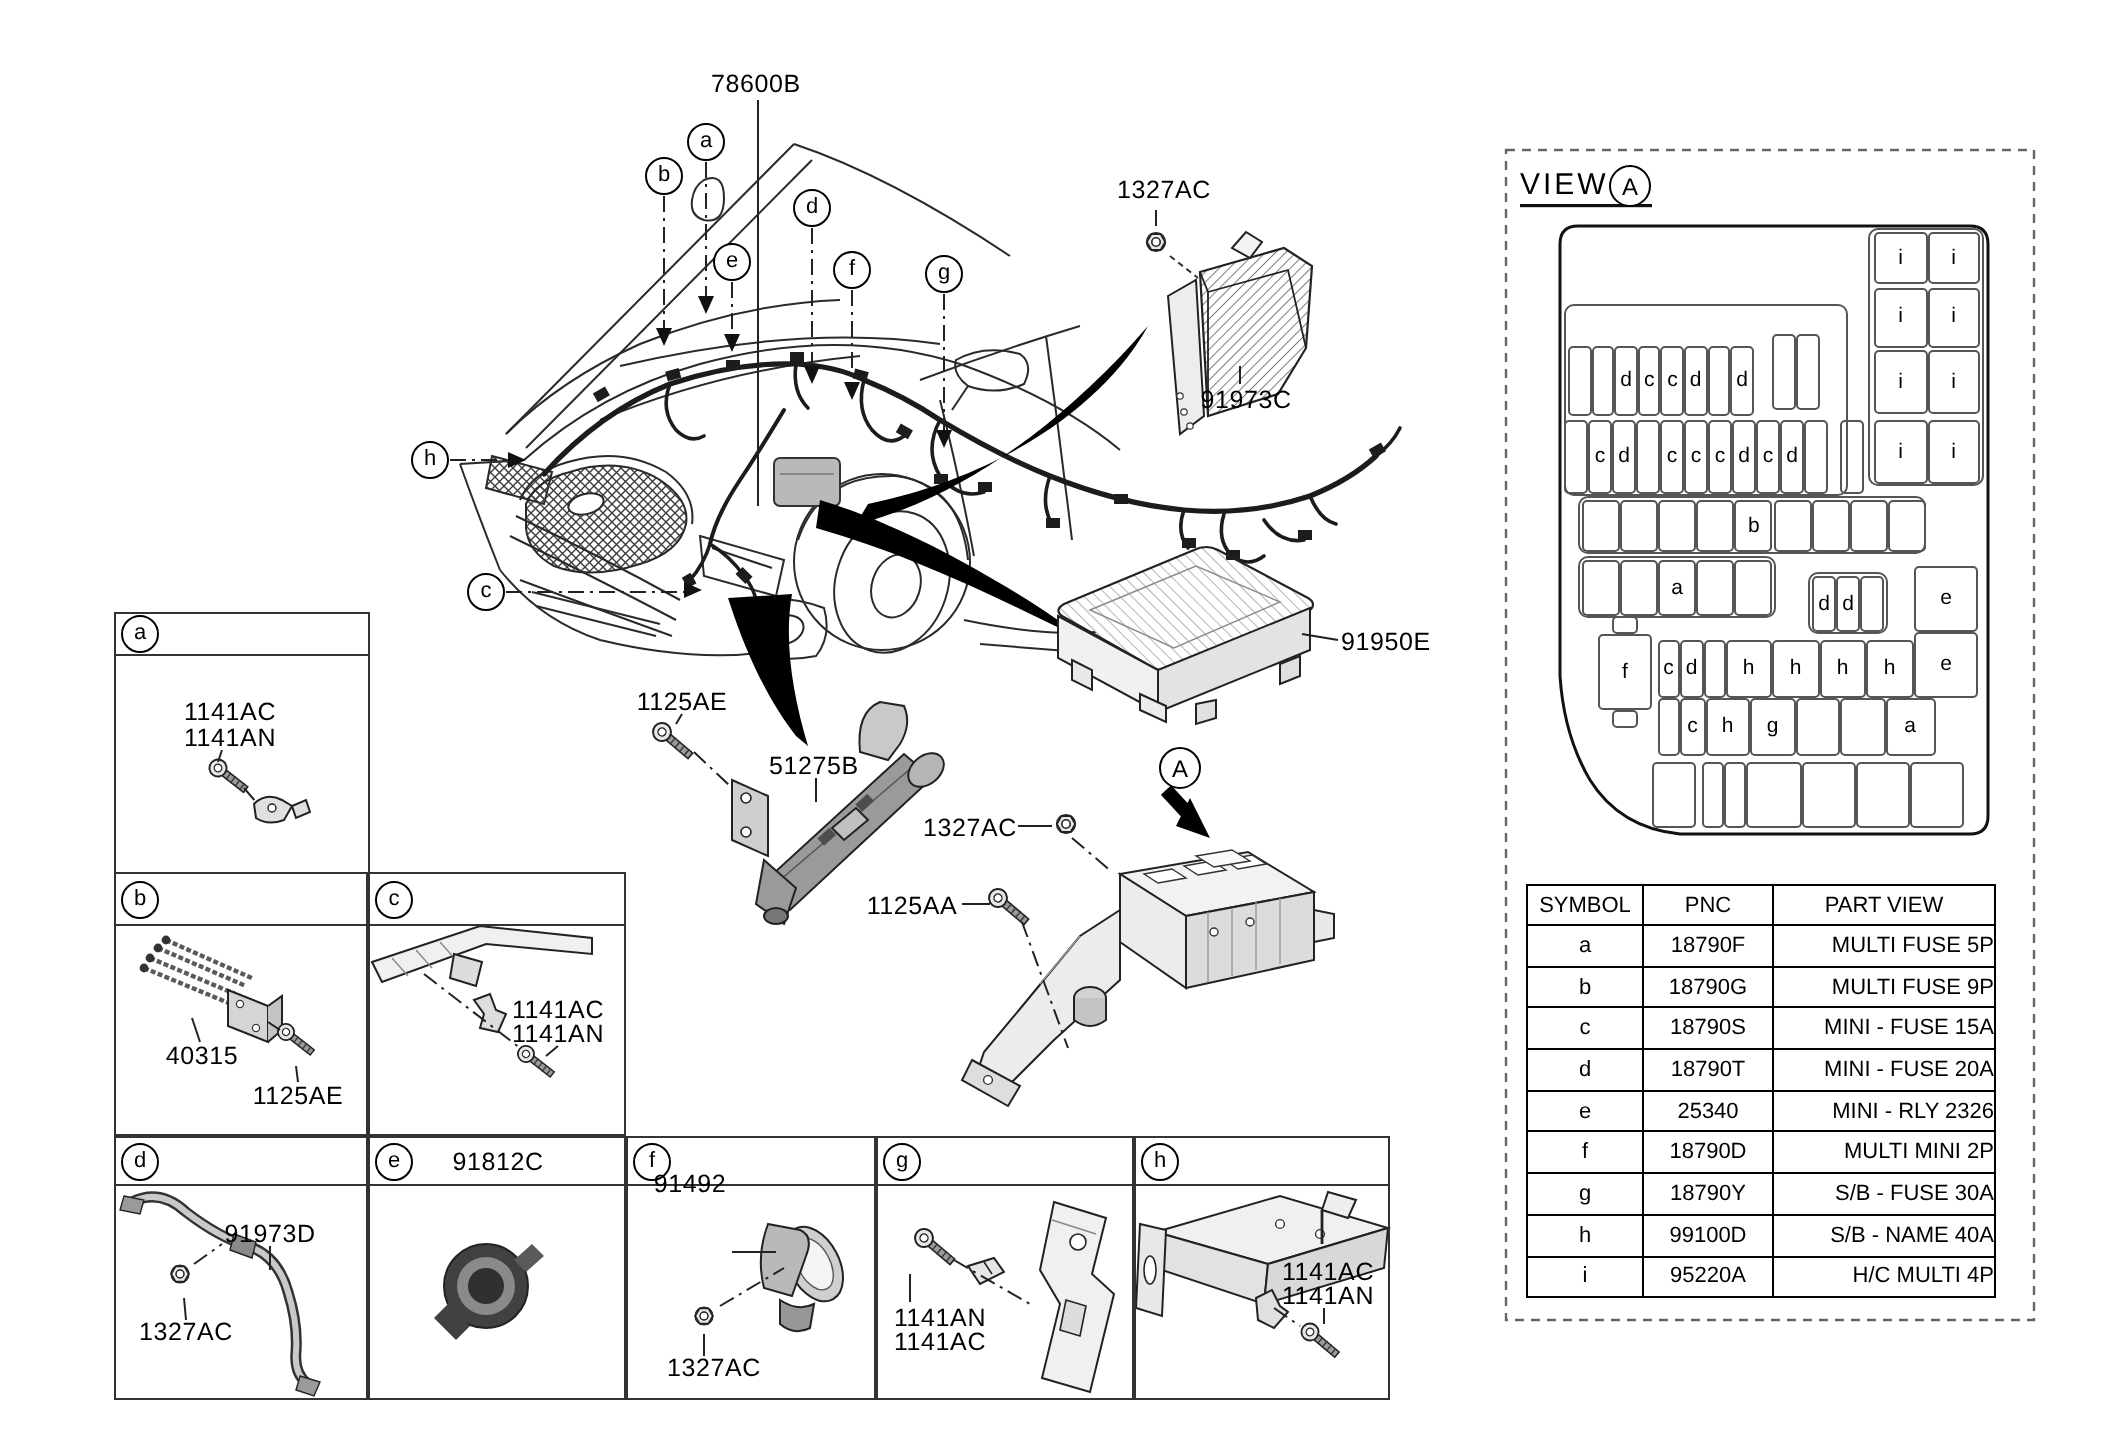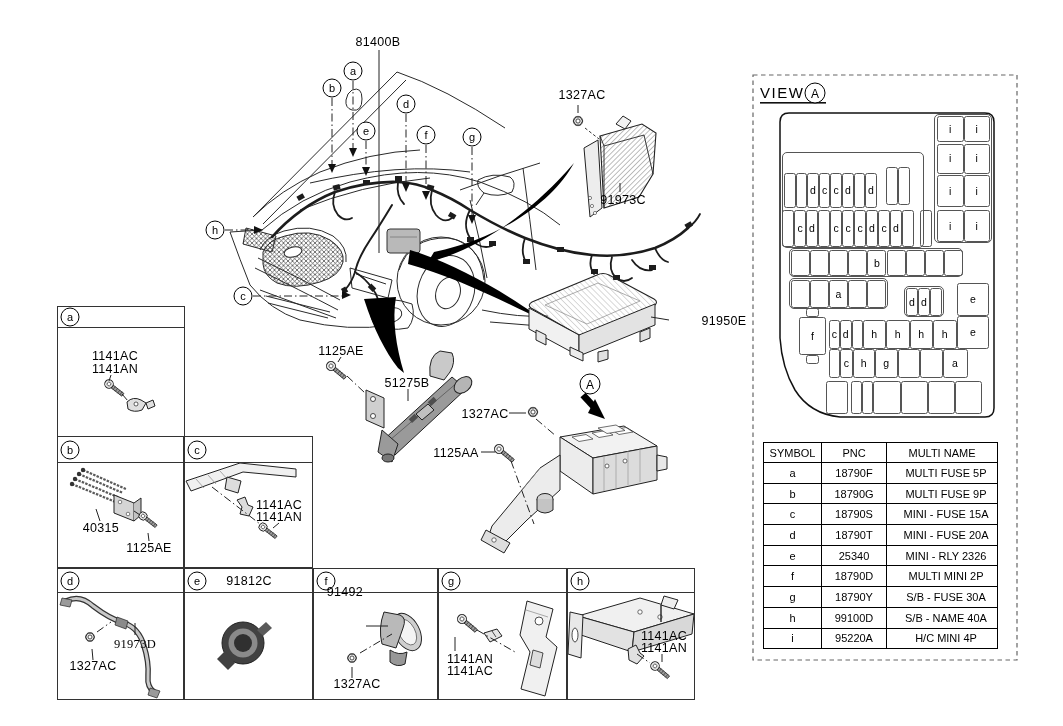"81400B" div.pl { text: 81400B -> 78600B }
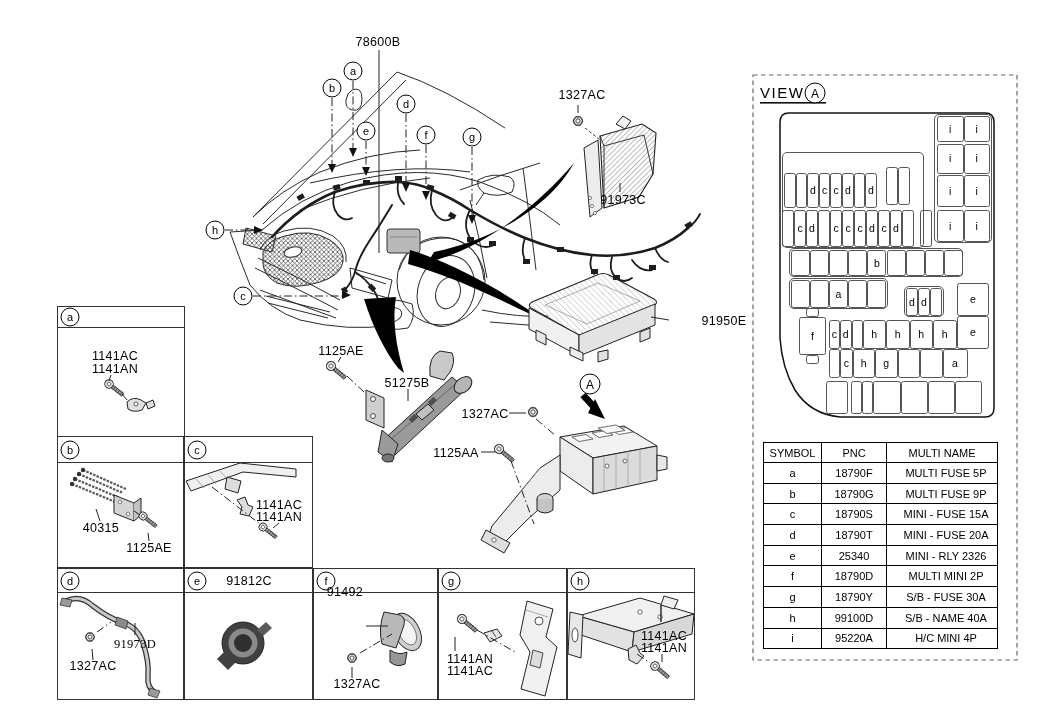"91950E" div.pl { left: 724px -> 693px }
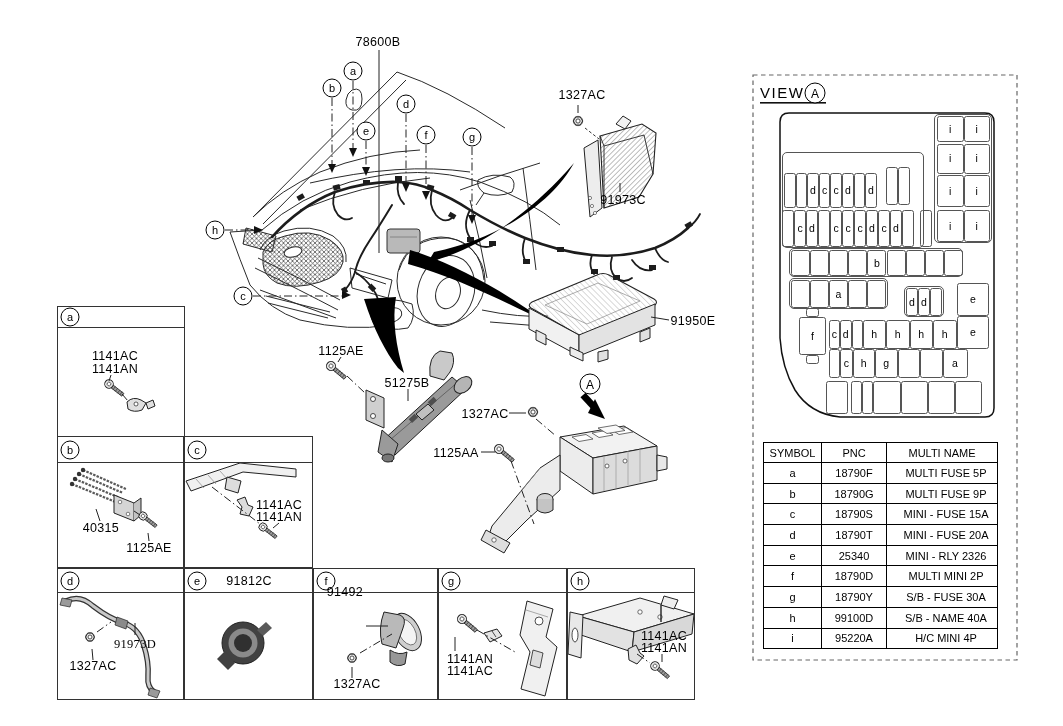"MULTI NAME" th { text: MULTI NAME -> PART VIEW }
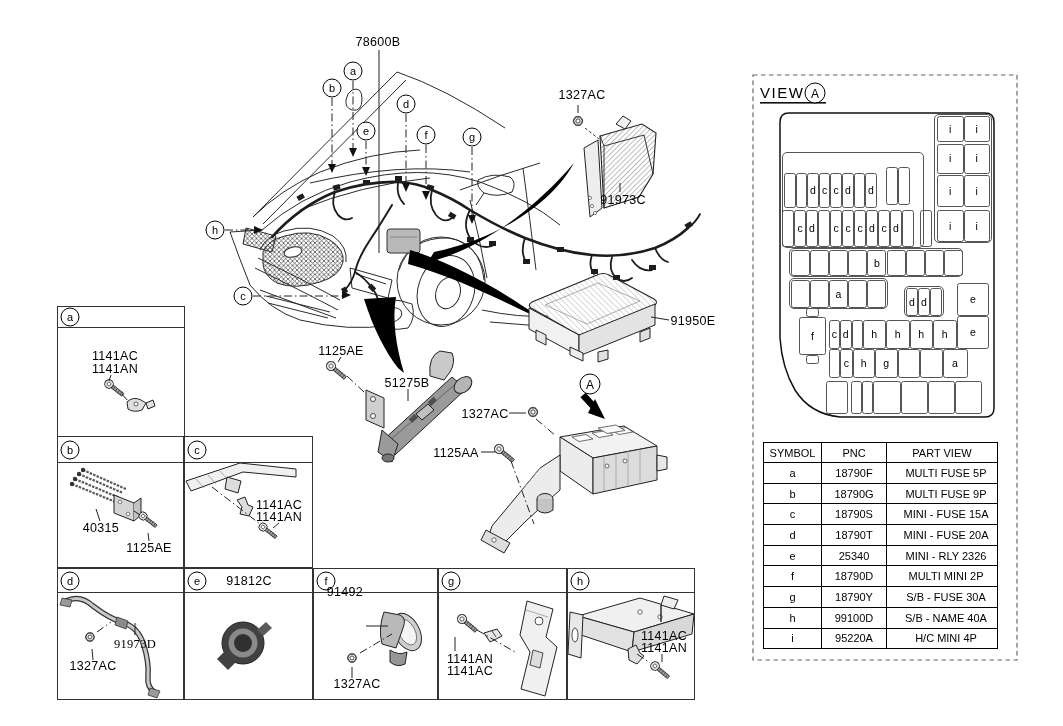"MULTI FUSE 5P" #symtable td.pn { text-align: center -> right }
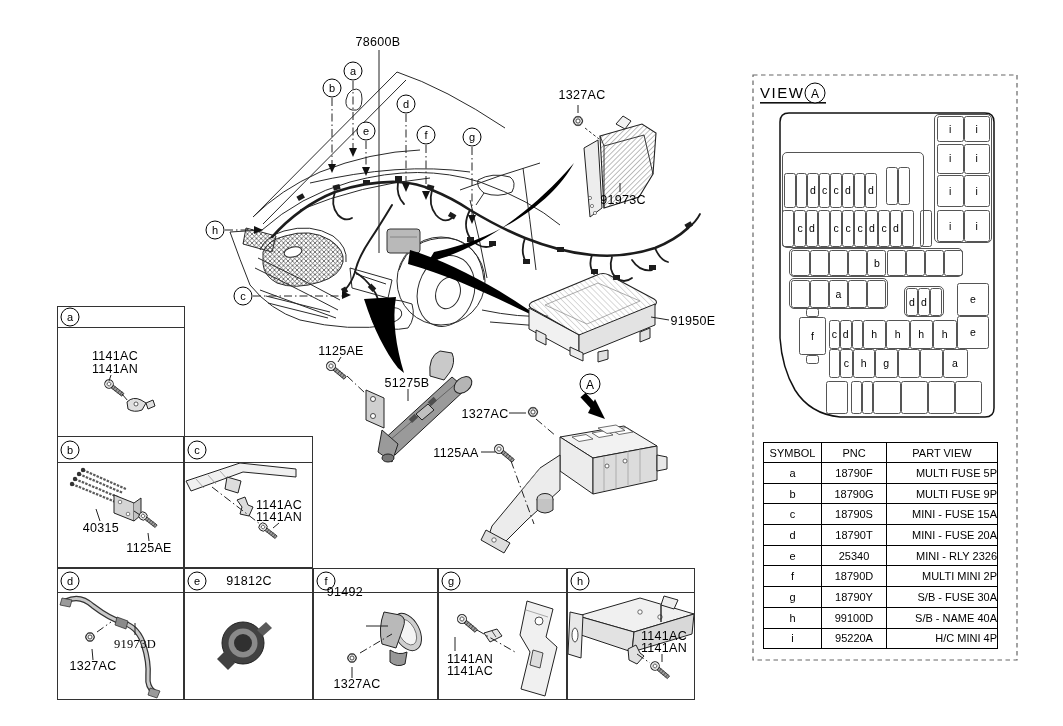"91973D" div.pl { font-family: Liberation Serif, serif -> none; top: 644px -> 617px }
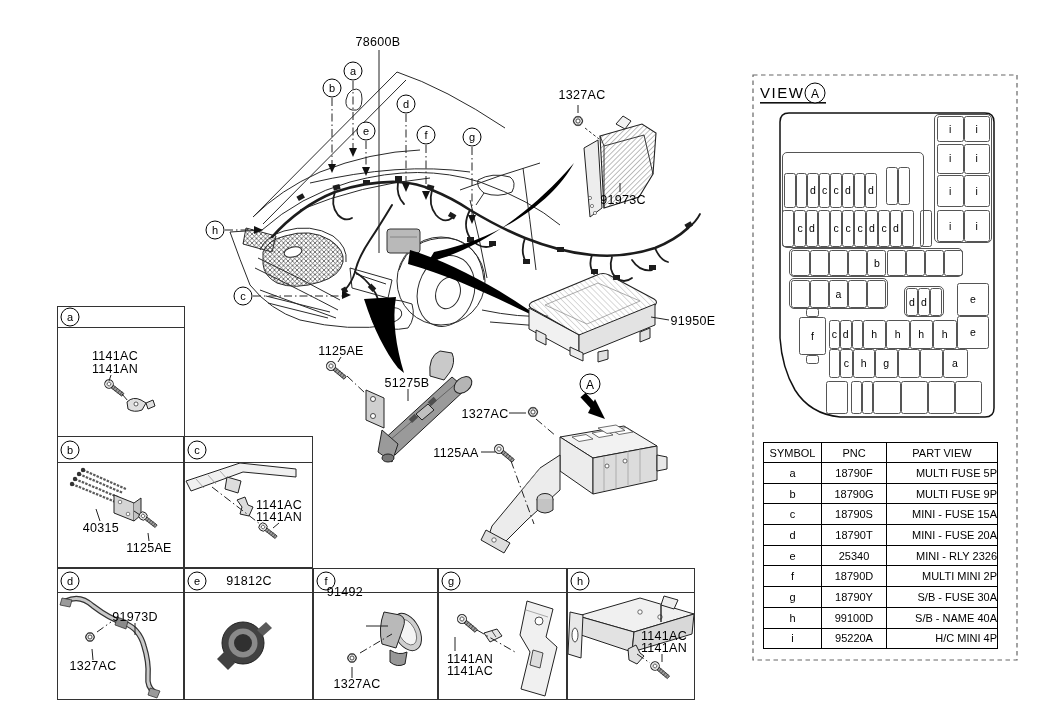"H/C MINI 4P" td.pn { text: MINI -> MULTI }
